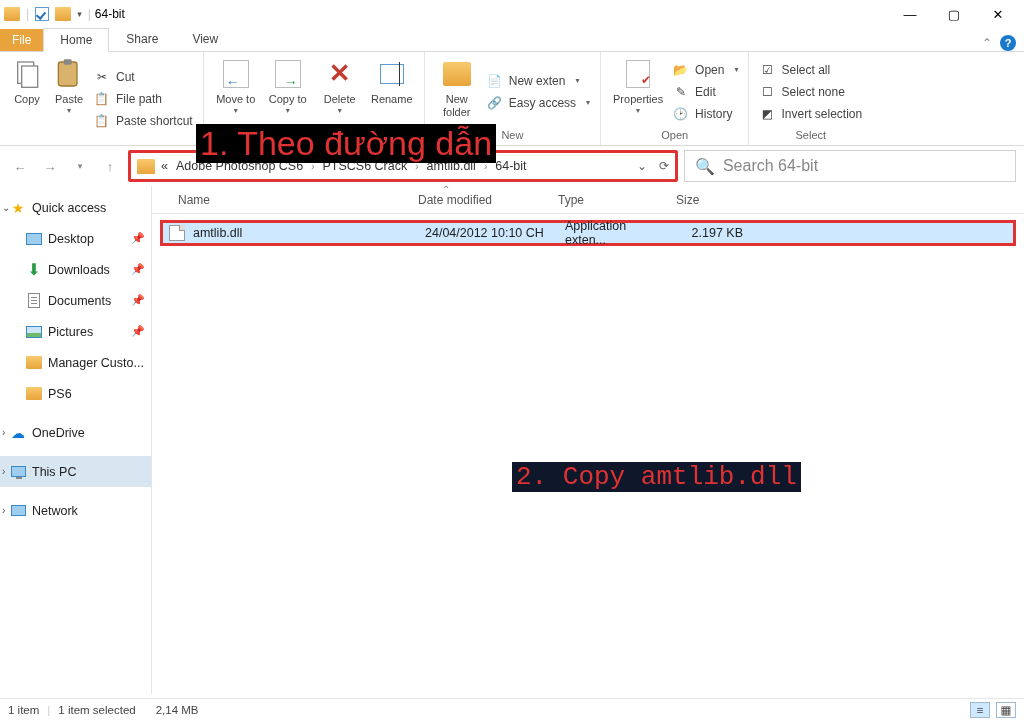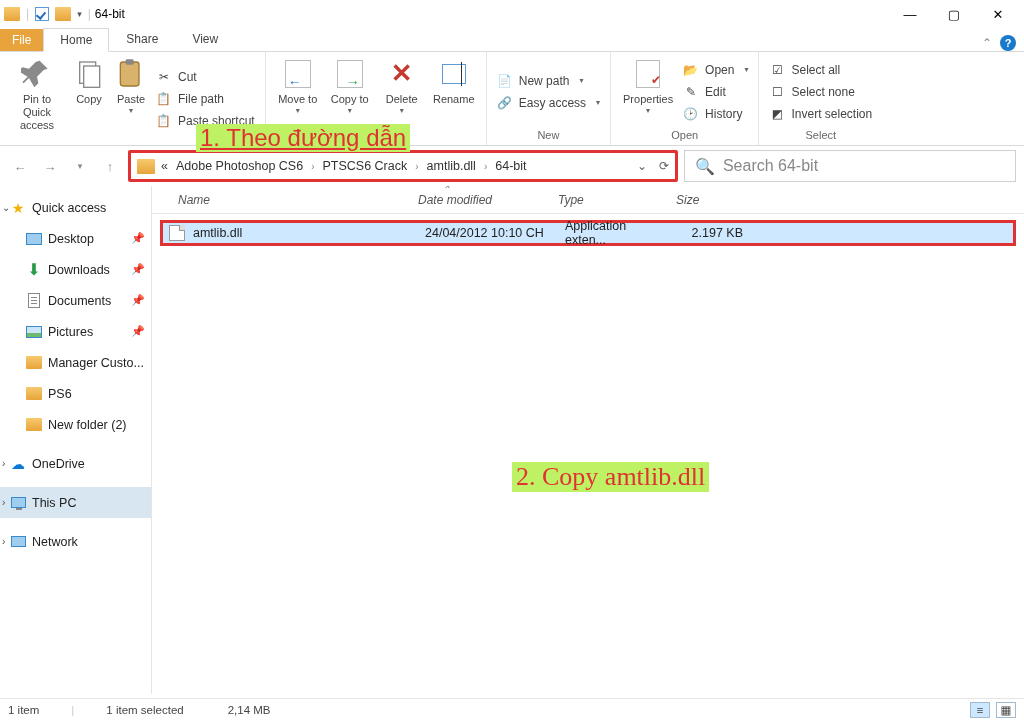"New path" span { text: path -> exten }
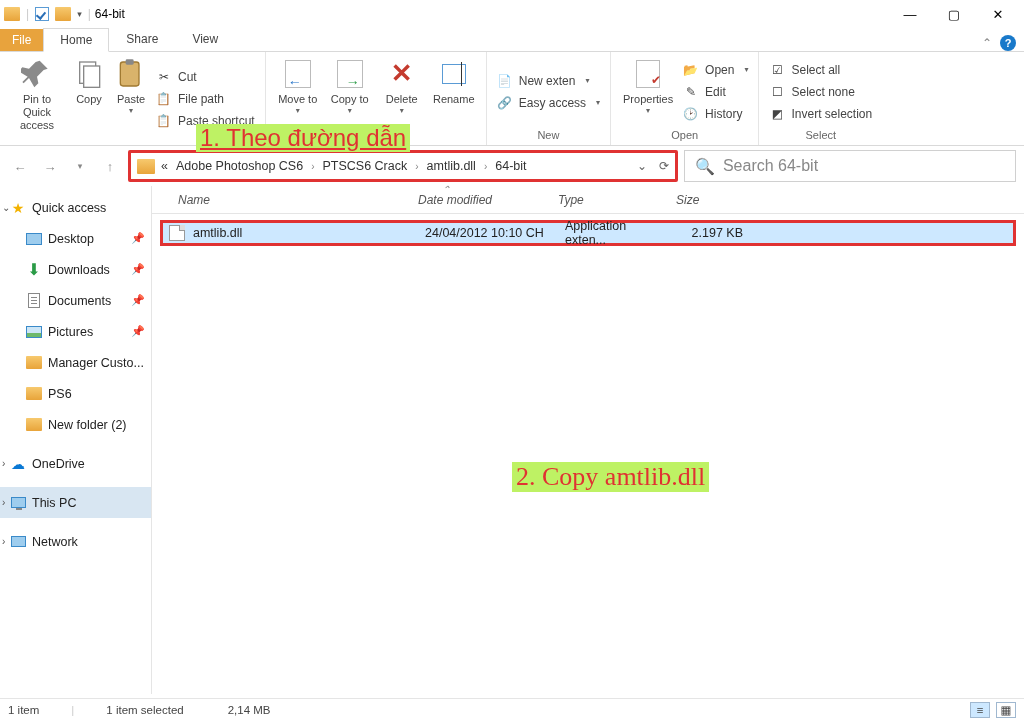"Pin to Quick access" div.big-btn { html: <div> <div> <svg> <path></path> </svg> </div> <span>Pin to Quick access</span> </div> -> none }
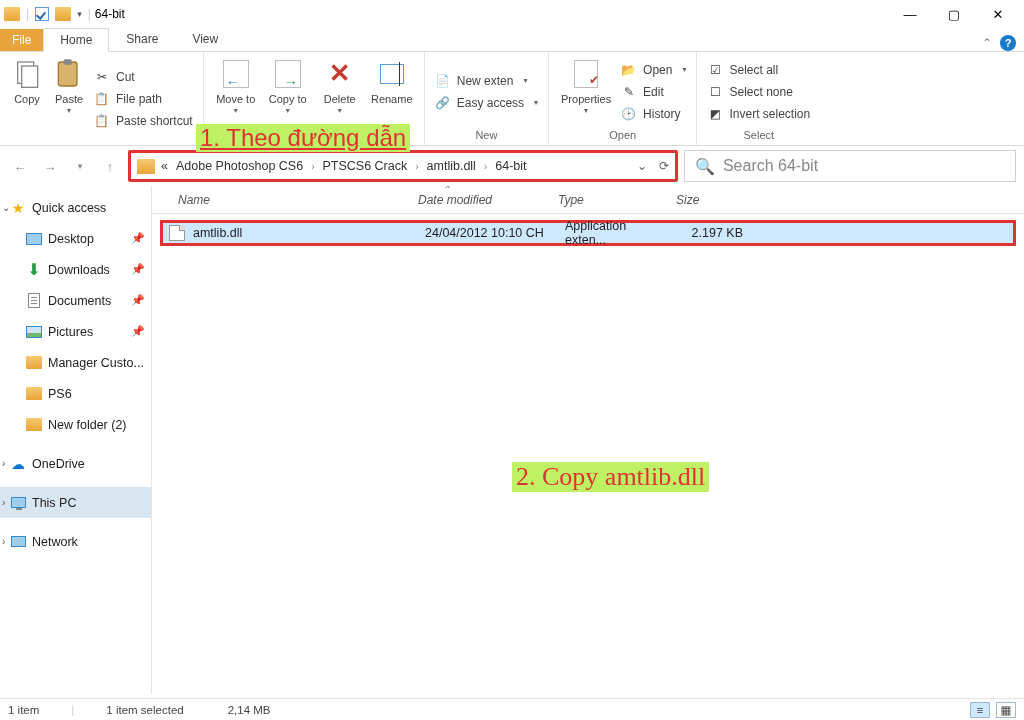"New folder" div.big-btn { html: none -> <div> <div> <div></div> </div> <span>New folder</span> </div> }
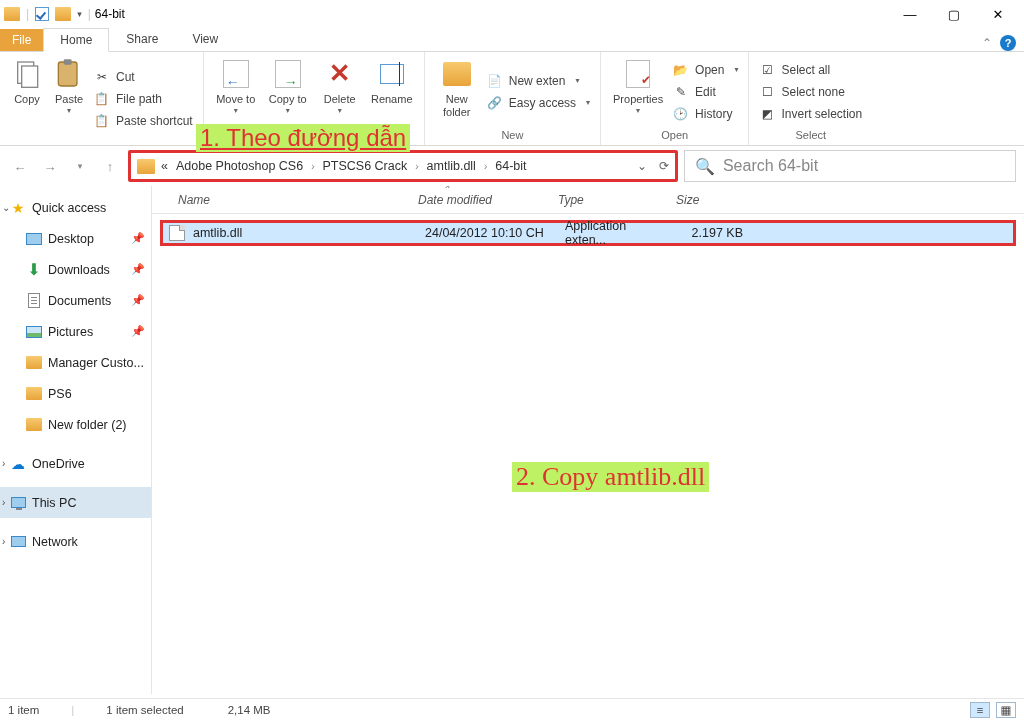"1. Theo đường dẫn" .anno1 { background: #bef264 -> #000000; font-size: 24px -> 34px; text-decoration: underline -> none }
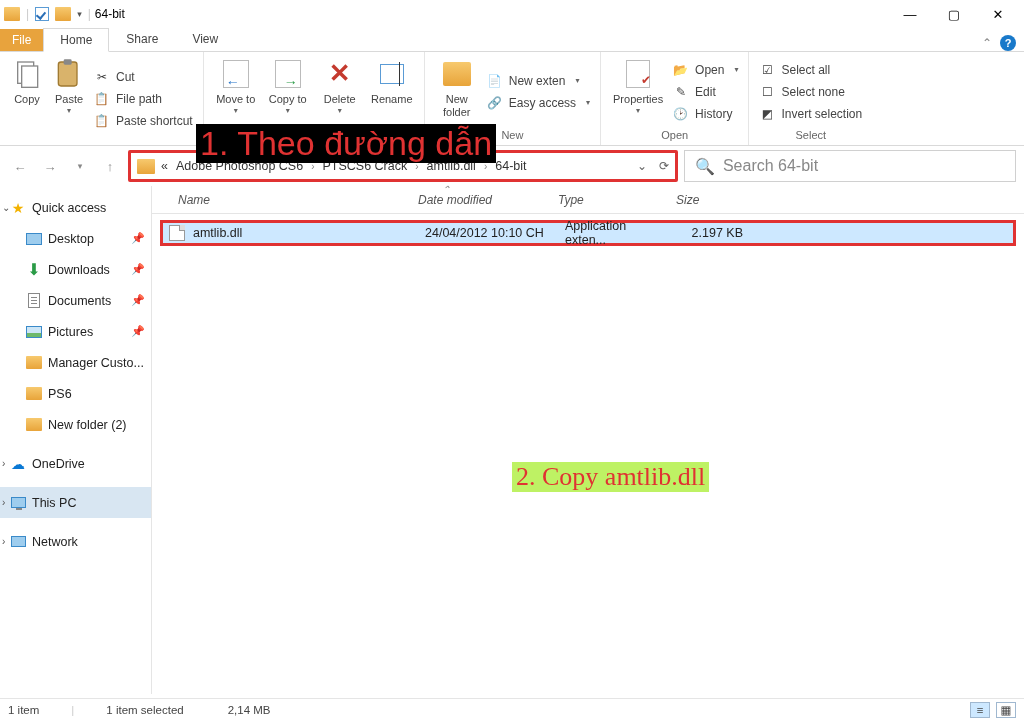"Name" .col-headers { font-style: italic -> none }
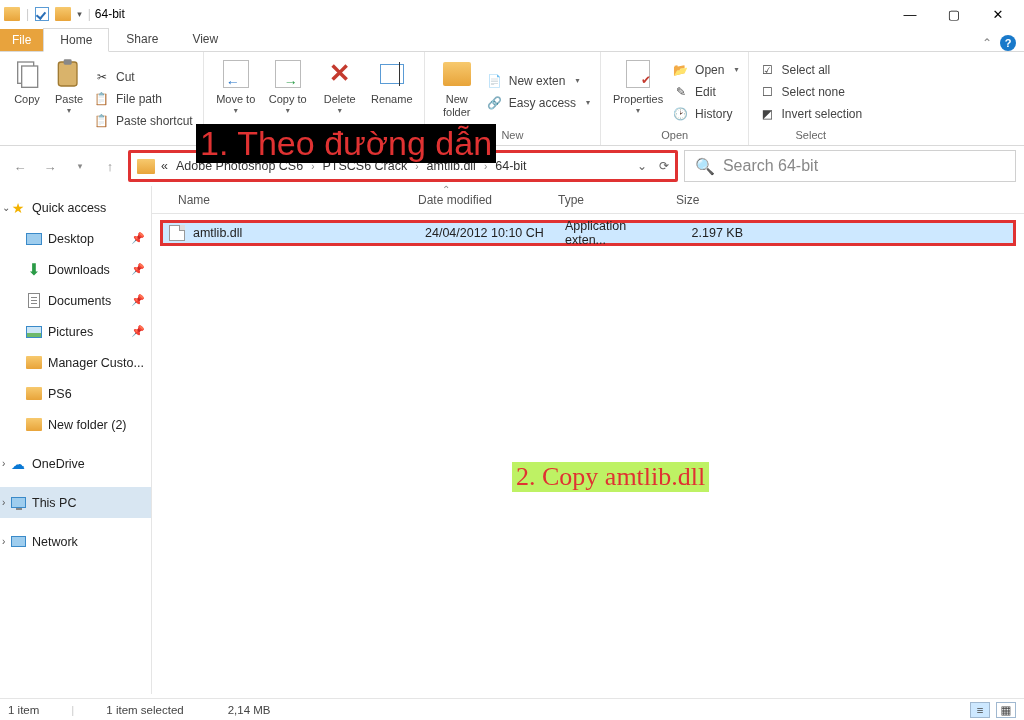"New folder (2)" div.side-item { html: <div> <span> <div></div> </span> <span>New folder (2)</span> </div> -> none }
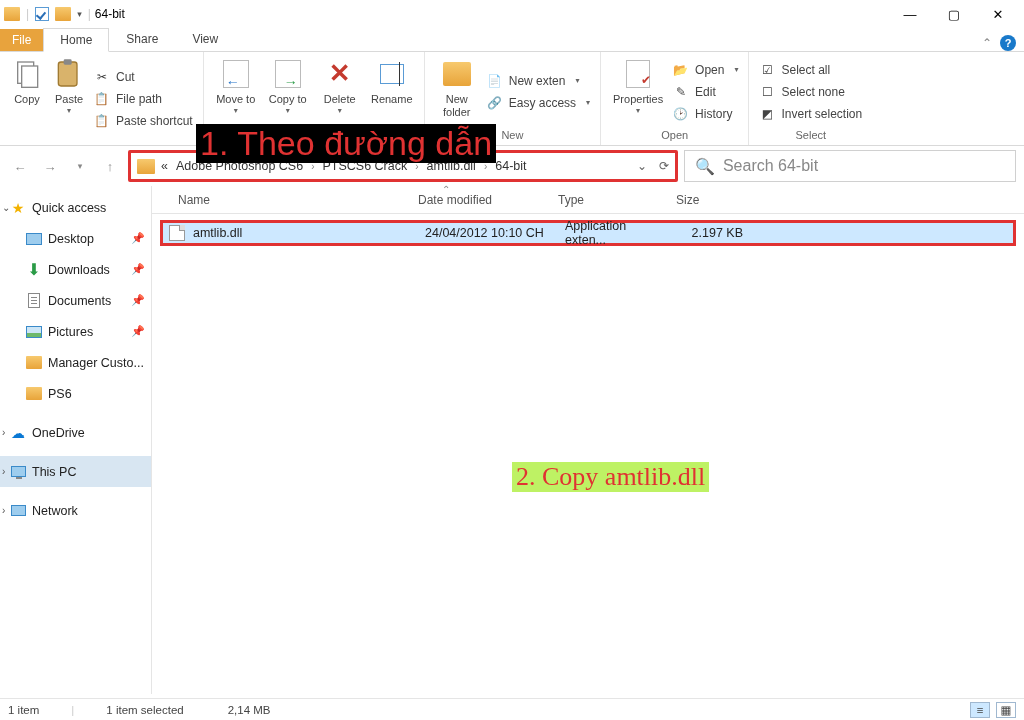"2. Copy amtlib.dll" .anno2 { background: #bef264 -> #0f172a; font-family: Liberation Serif, serif -> Liberation Mono, monospace }
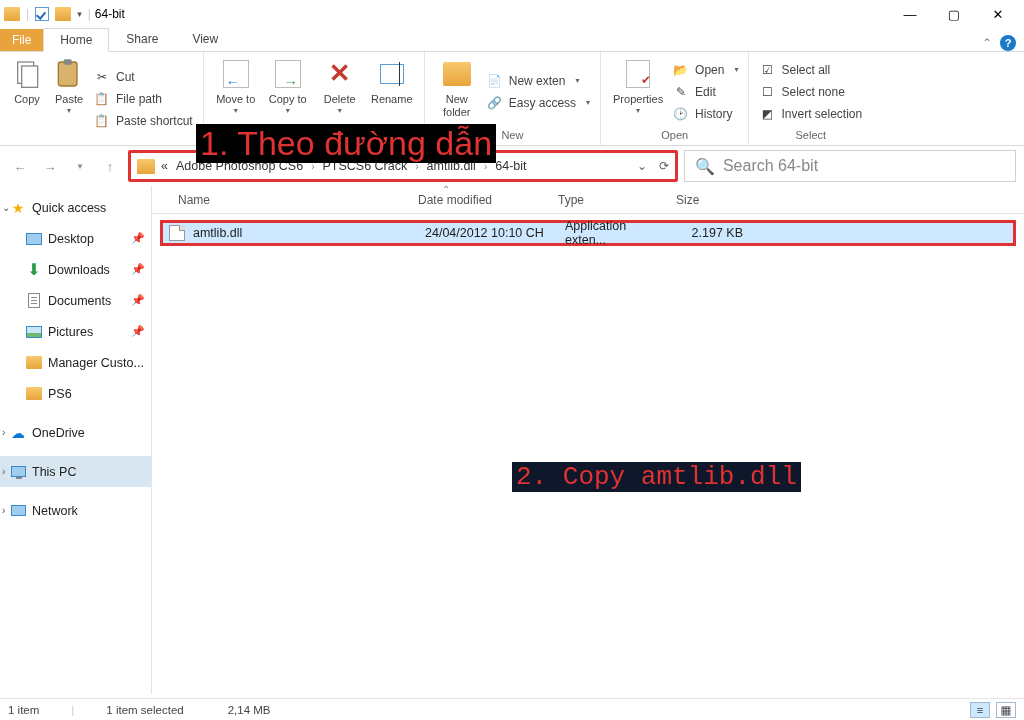"1 item" .statusbar { gap: 24px -> none }
